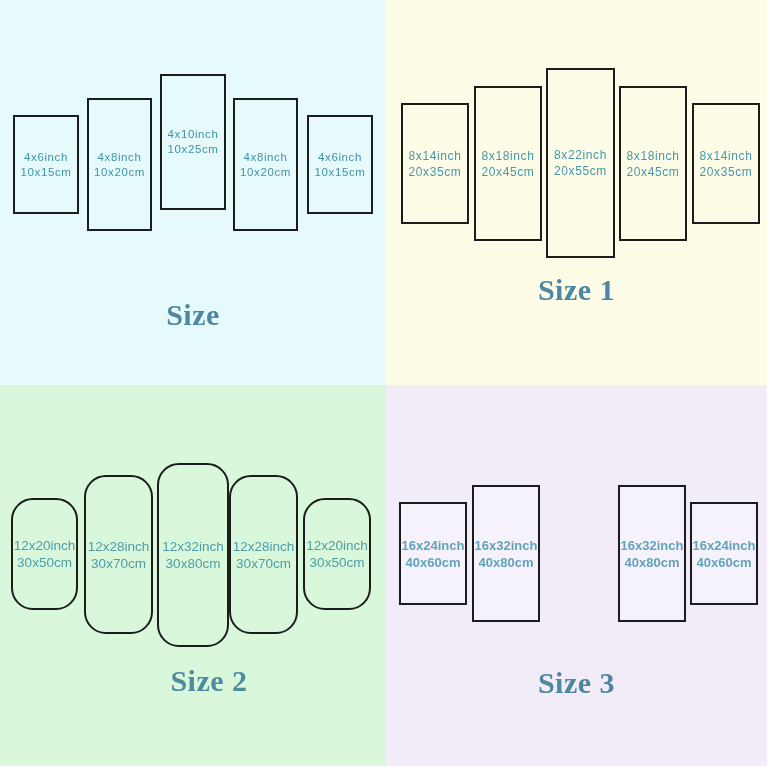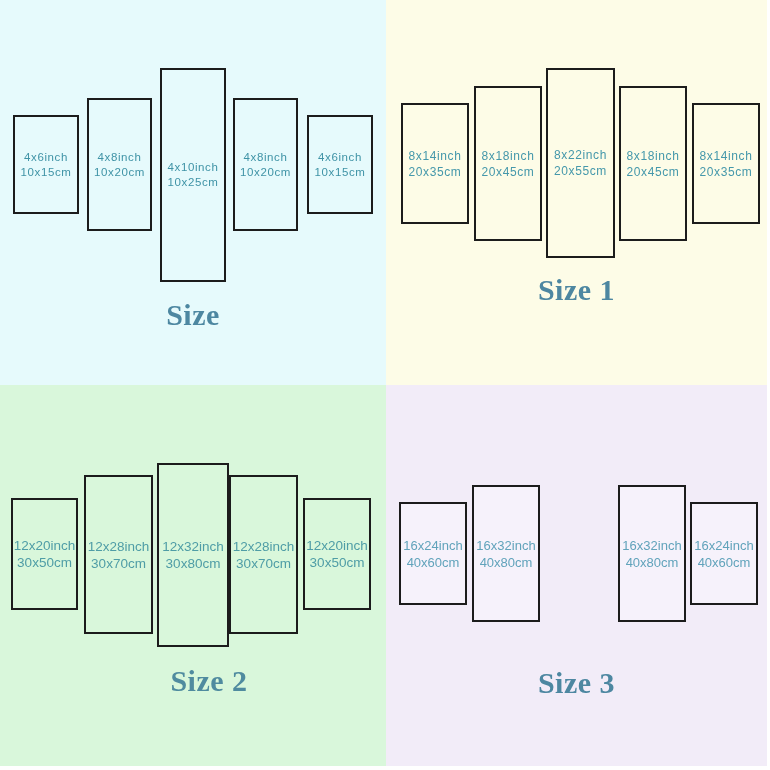"4x10inch" div.panel { height: 214px -> 136px; top: 68px -> 74px }
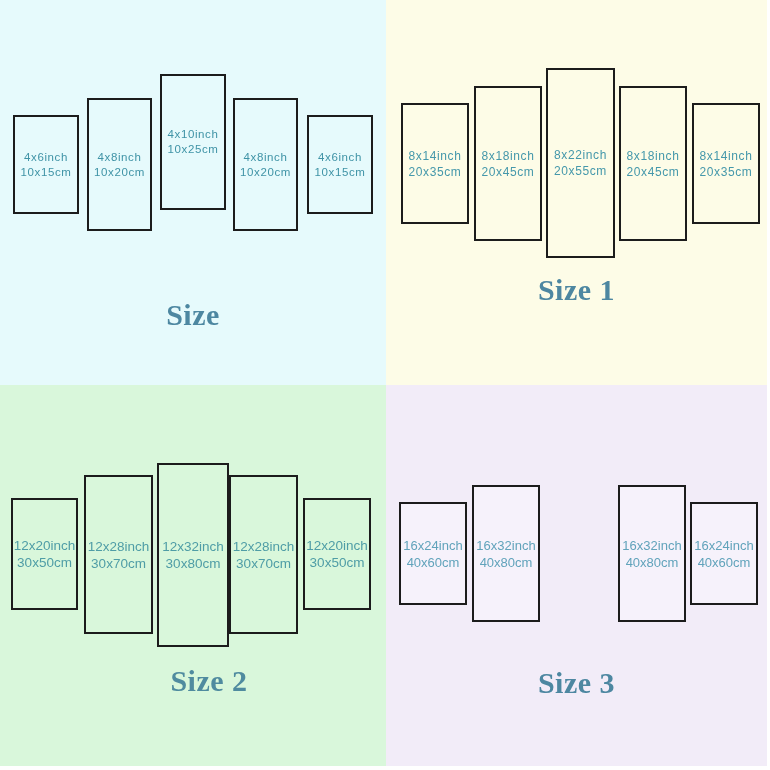"12x20inch" #q2 .panel { border-radius: none -> 22px }
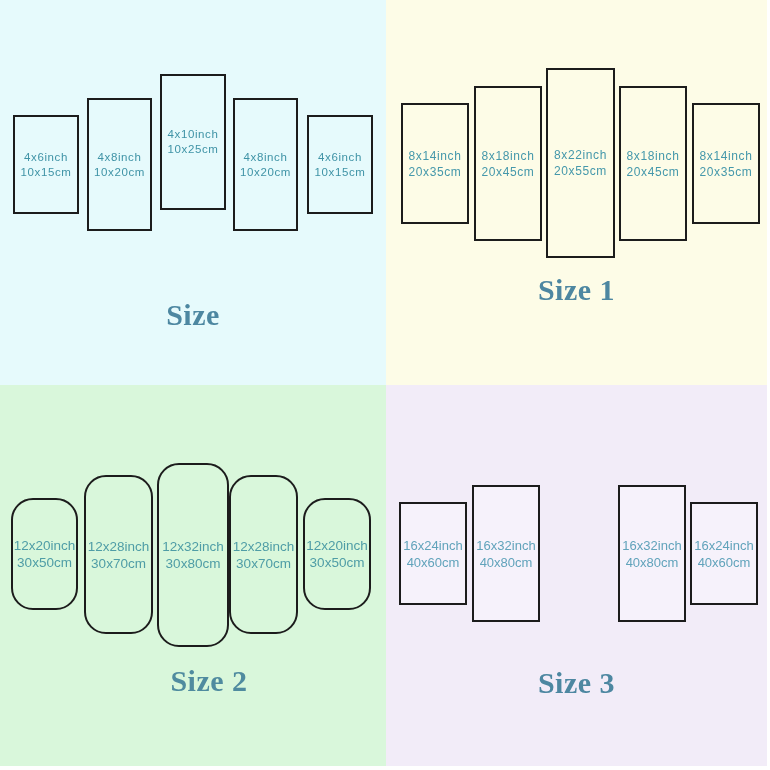"16x24inch" #q3 .panel { font-weight: none -> bold }
